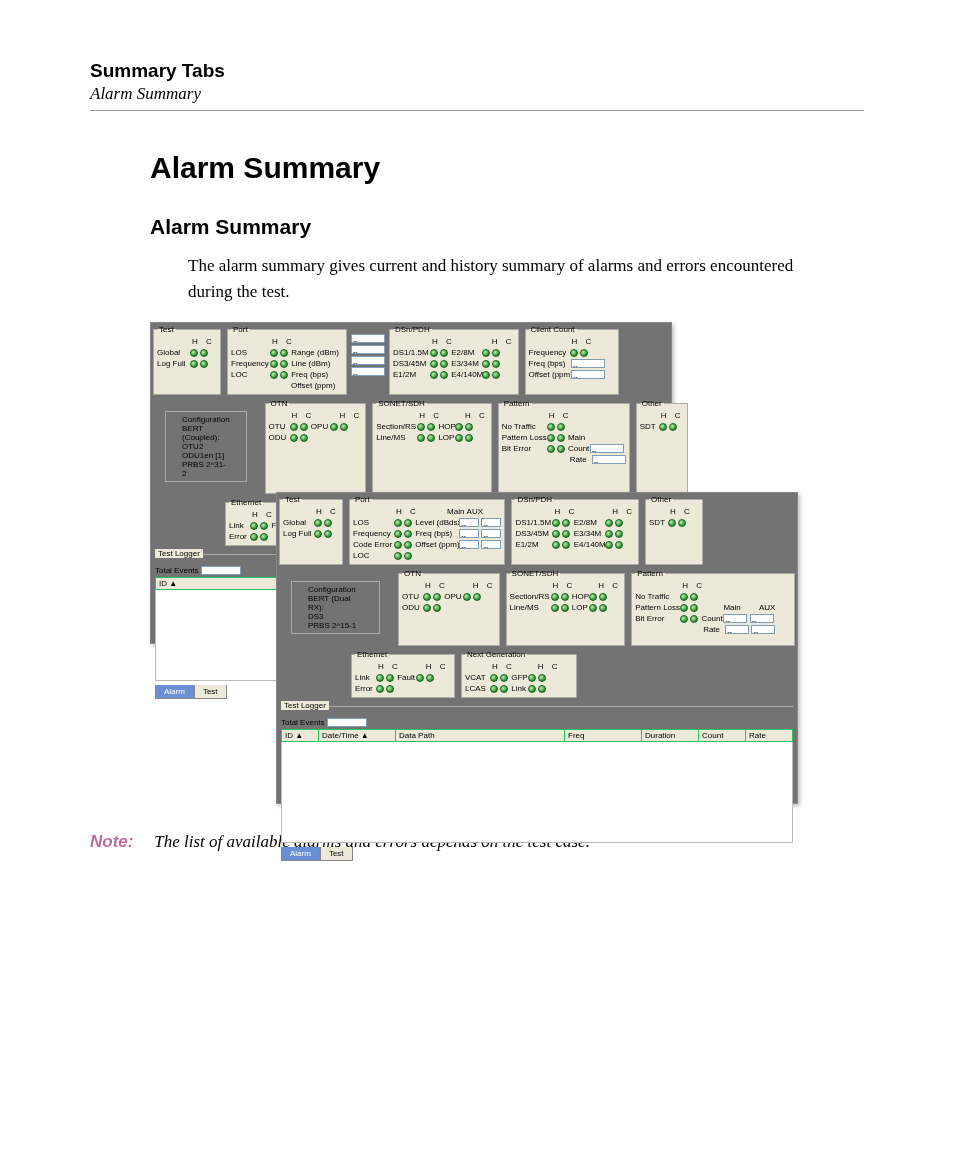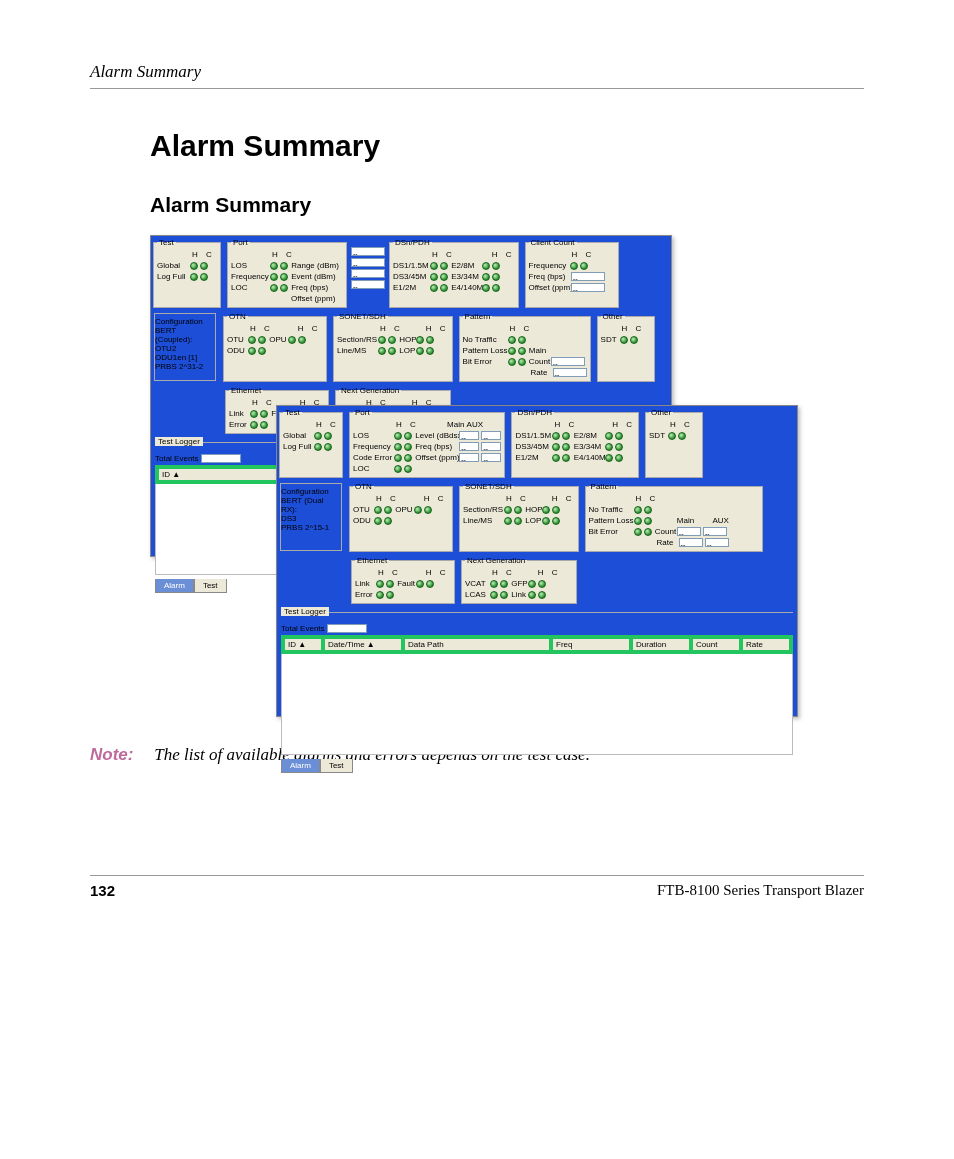"Summary Tabs" div.header-title { html: none -> <div>Summary Tabs</div> }
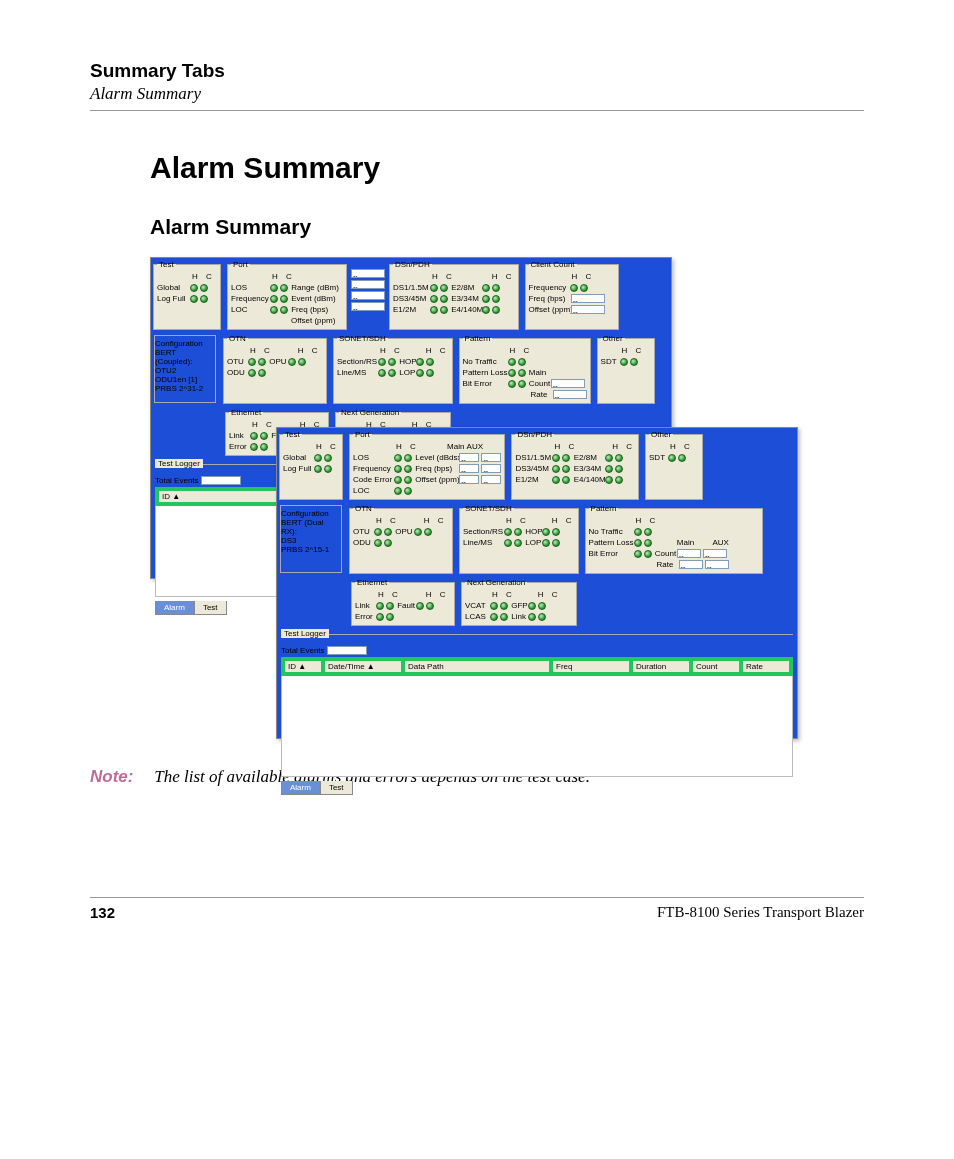"The alarm summary gives current" p.body { html: none -> <p>The alarm summary gives current and history summary of alarms and errors encountered during the test.</p> }
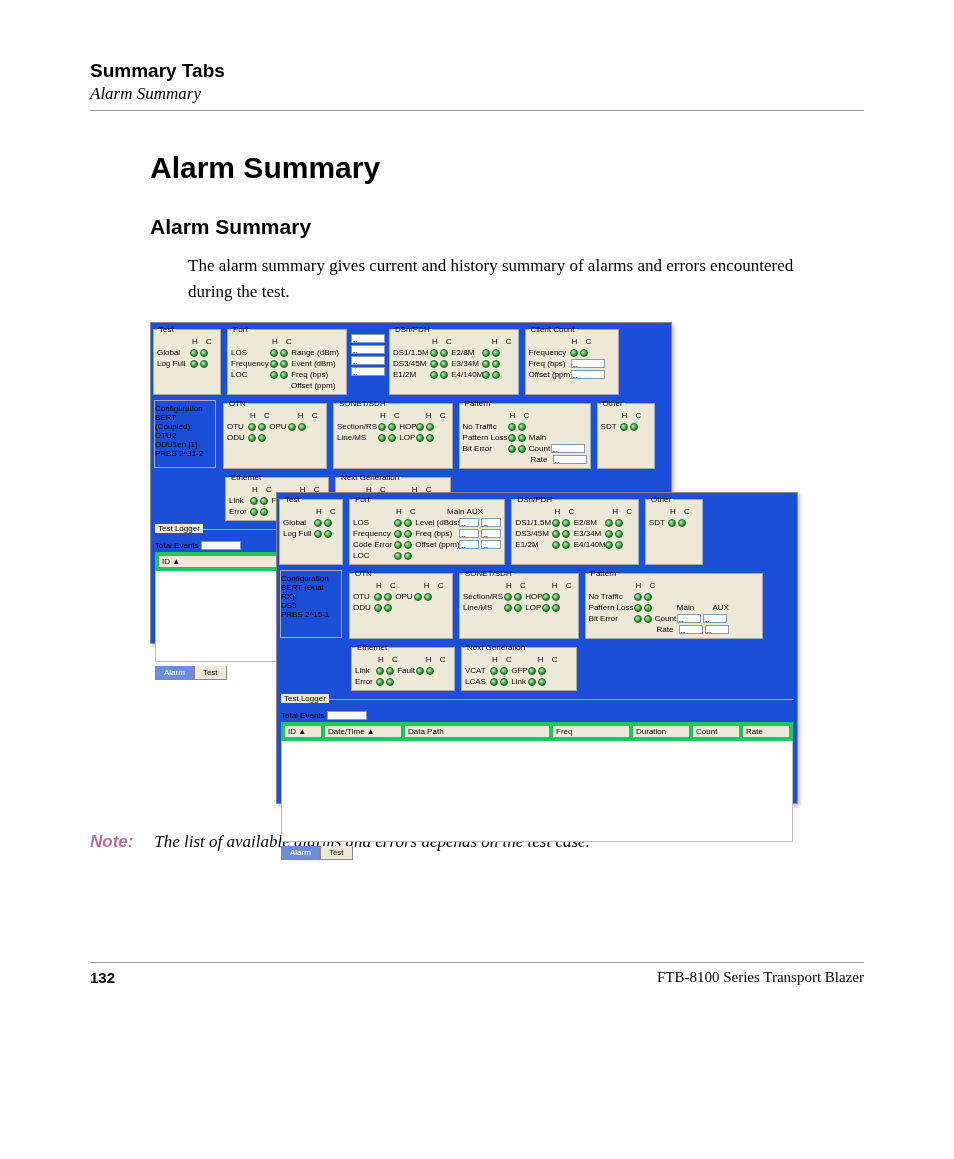"Test" .app-window { background: #1d4ed8 -> #737373 }
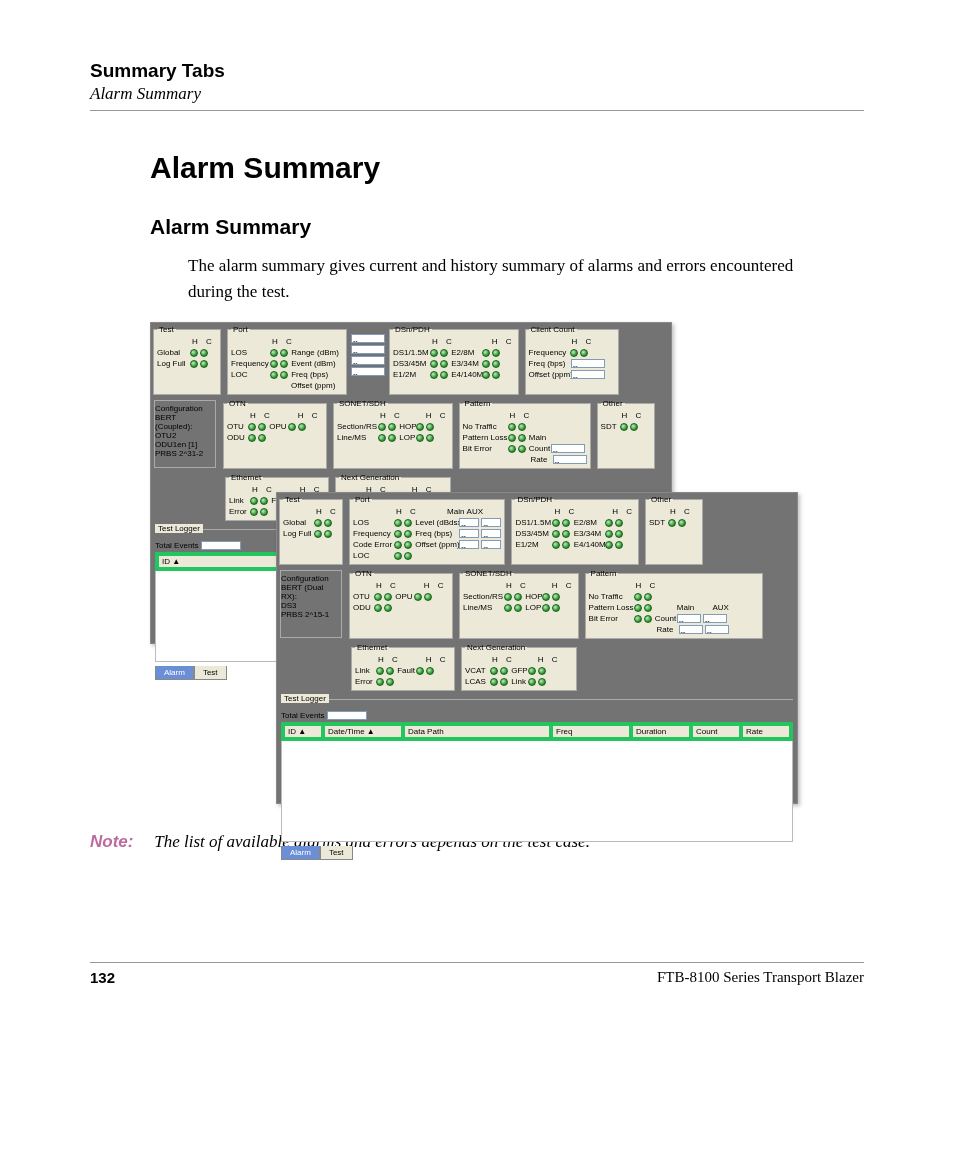"Event (dBm)" span.lbl { text: Event -> Line }
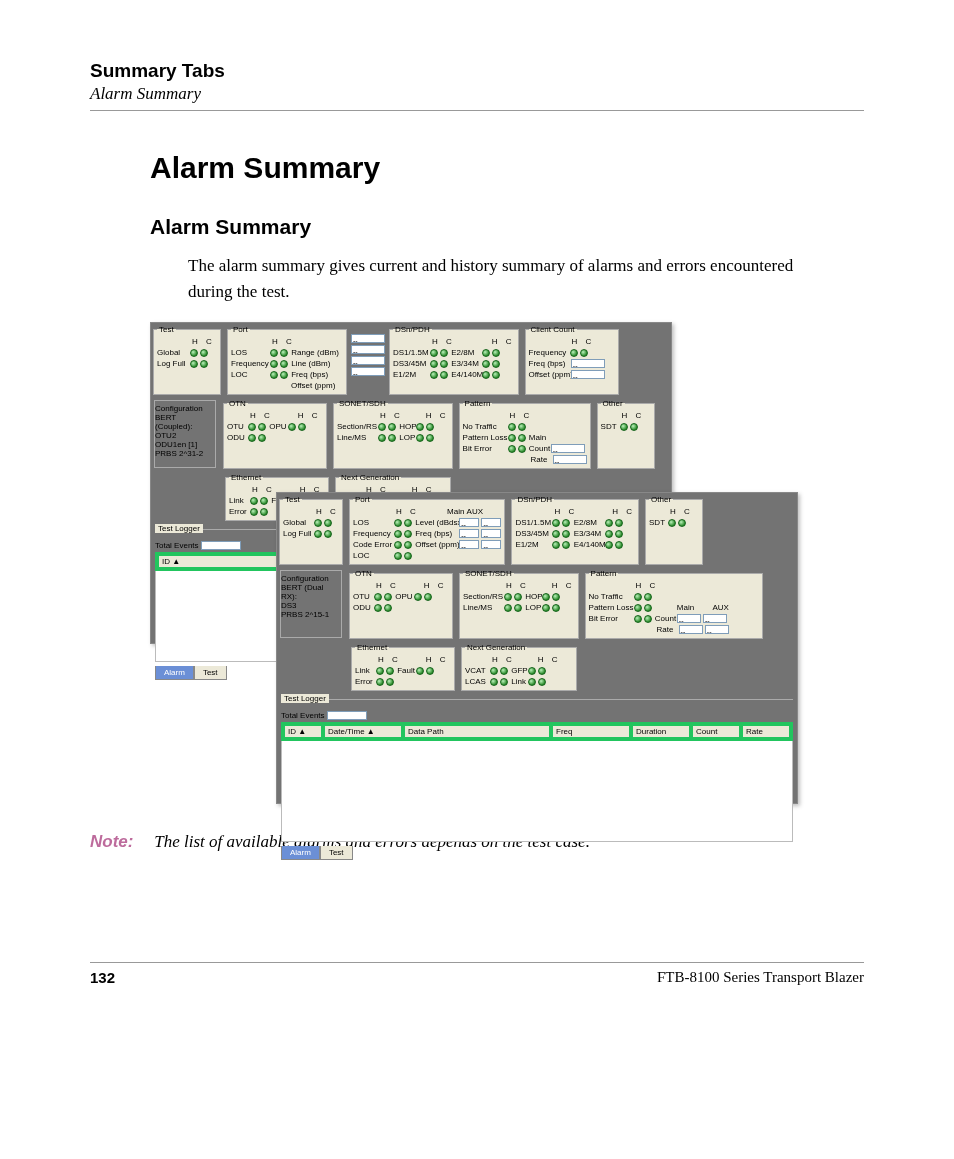"Configuration" .cfg-block { margin: 3px -> 14px; padding: 3px 0 -> 3px 16px }
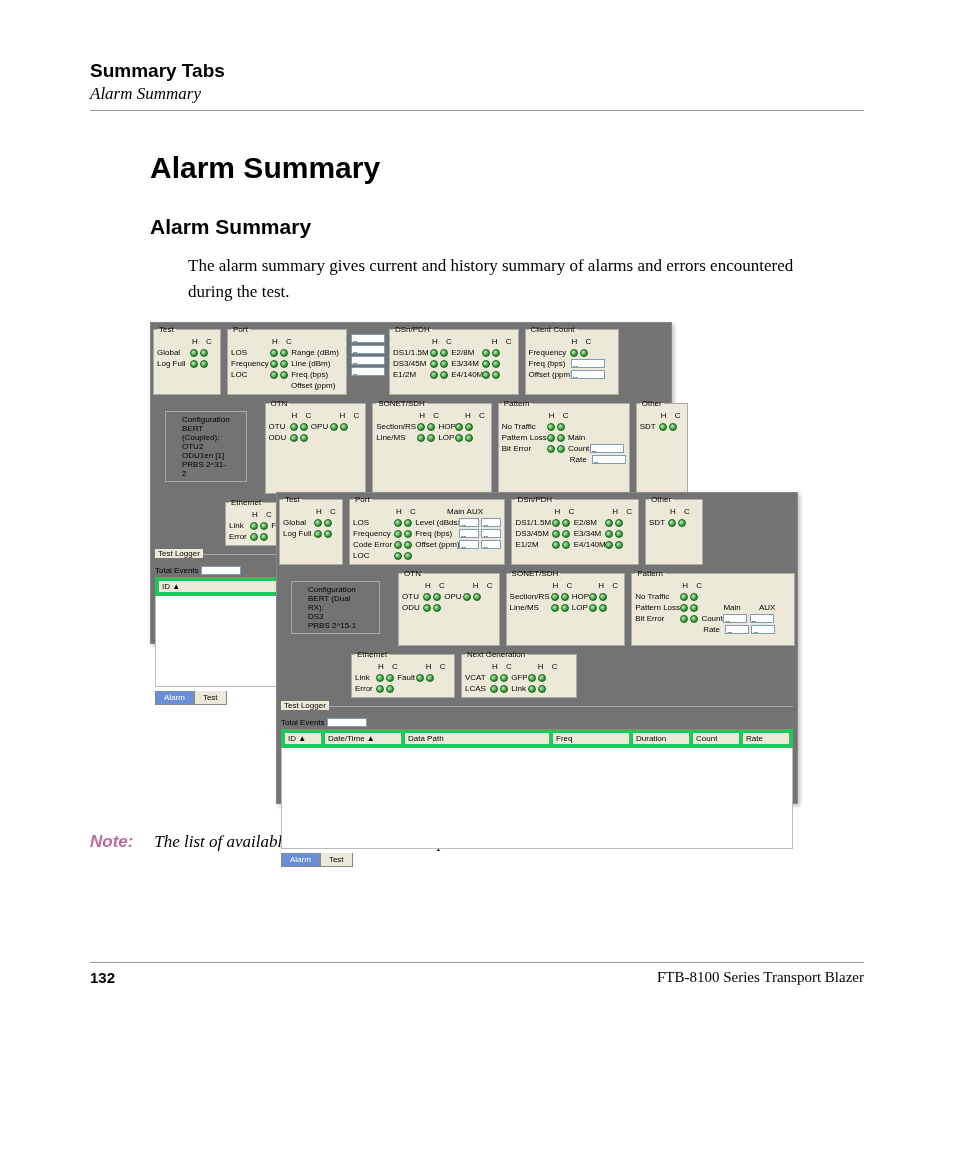"ID ▲" table.logger th { border: 4px solid #22c55e -> 1px solid #22c55e }
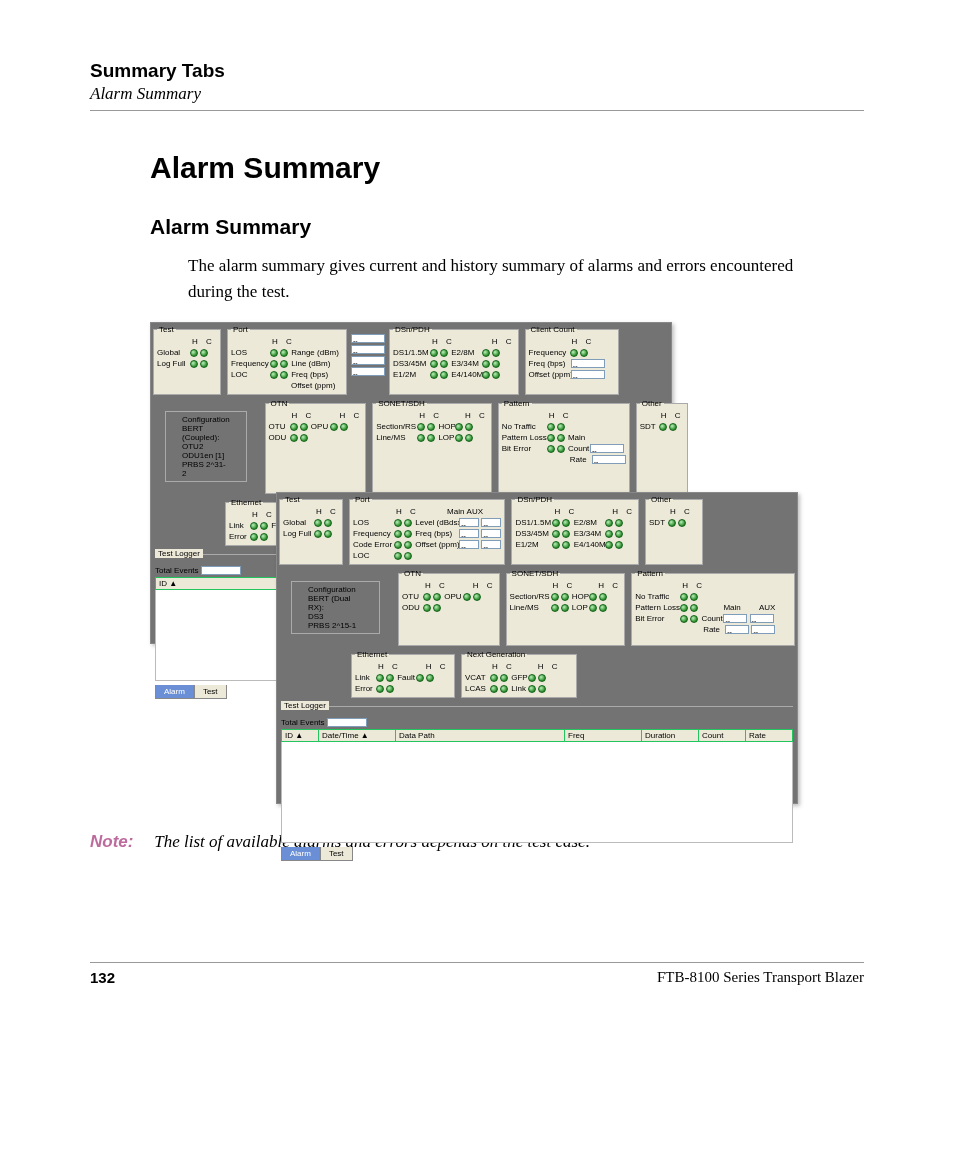"132" div.footer { html: <div> <span>132</span> <span>FTB-8100 Series Transport Blazer</span> </div> -> none }
